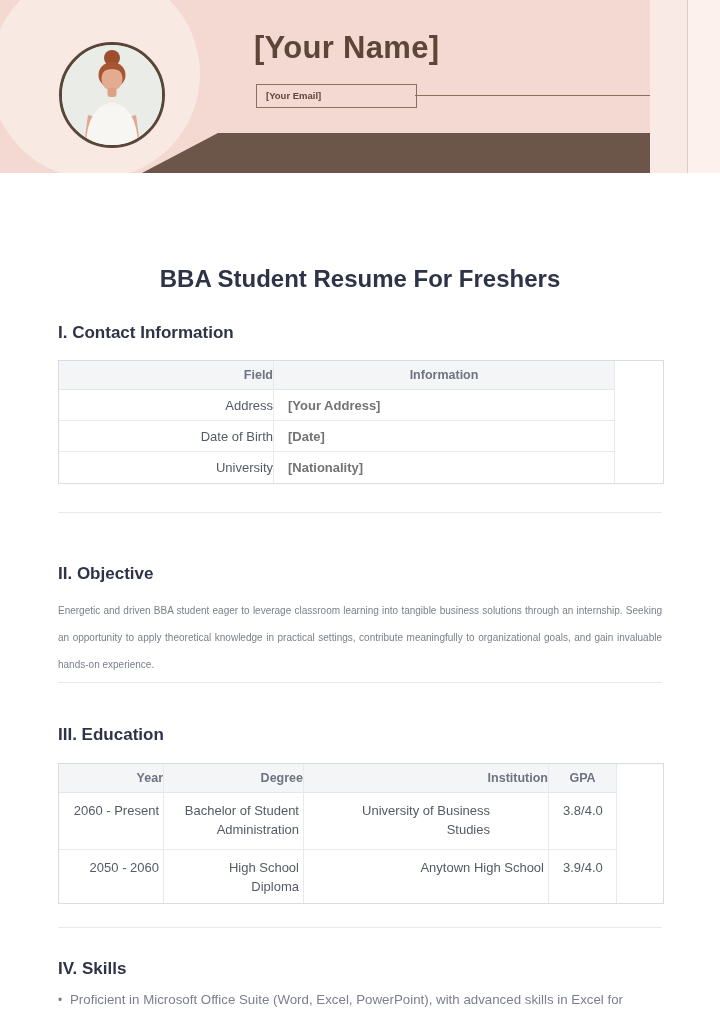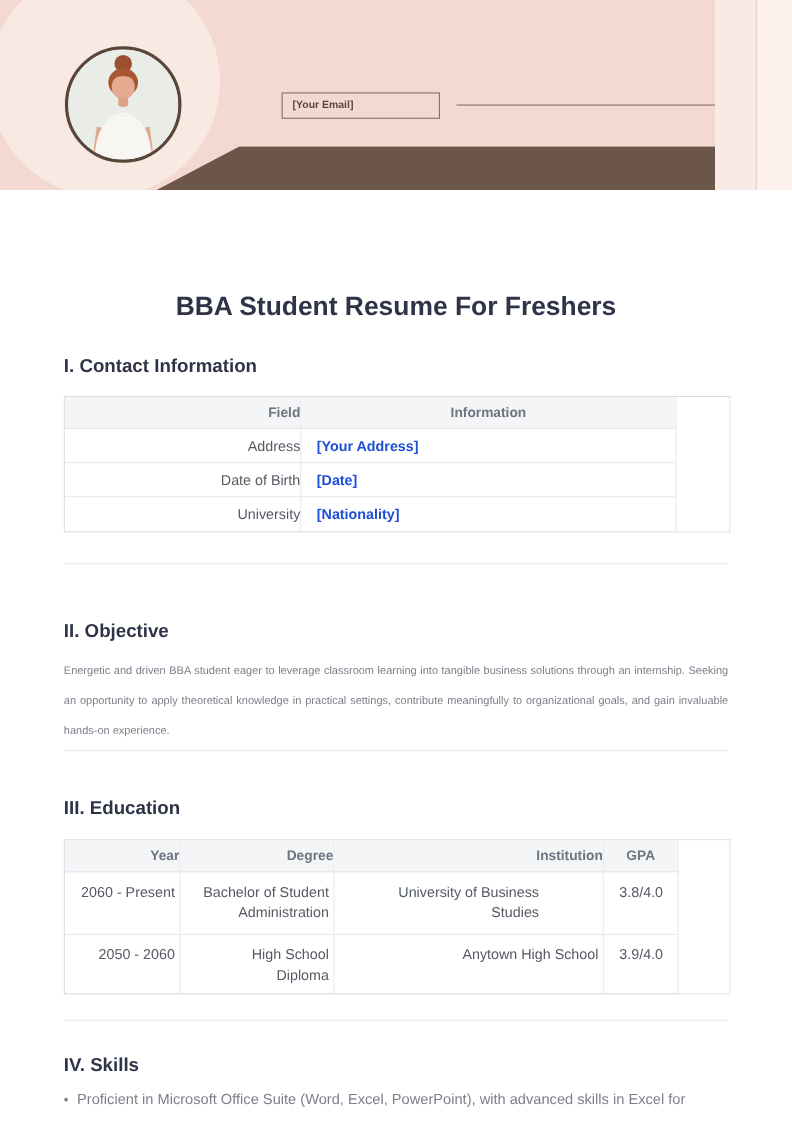"[Your Name]" div.name-title { html: none -> <div>[Your Name]</div> }
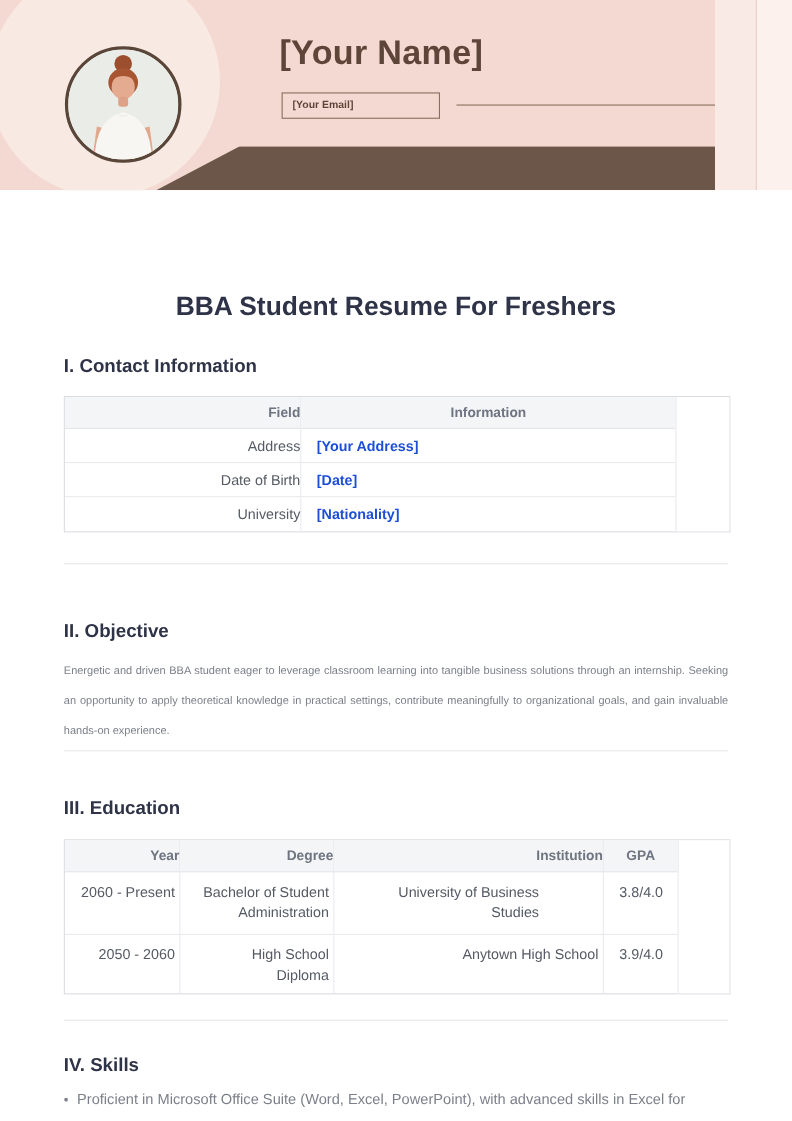"[Your Email]" .email-box { width: 144px -> 161px }
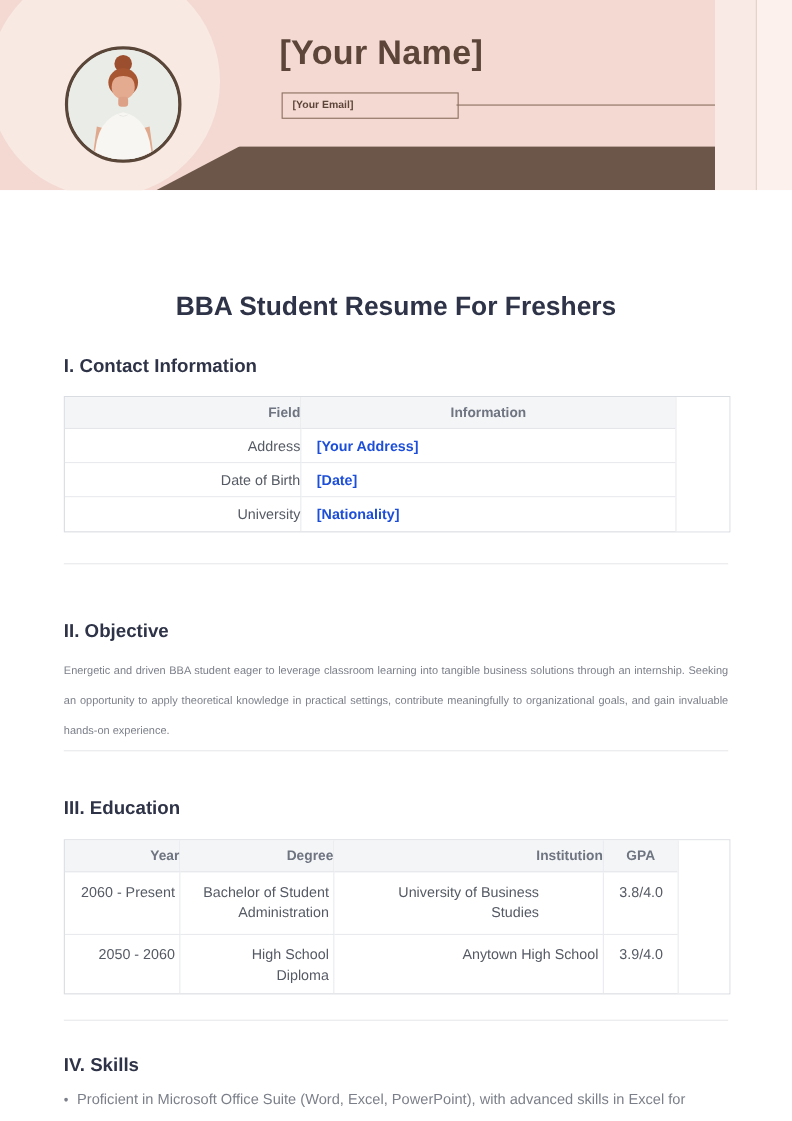"[Your Address]" .value { color: #1d4ed8 -> #737373 }
